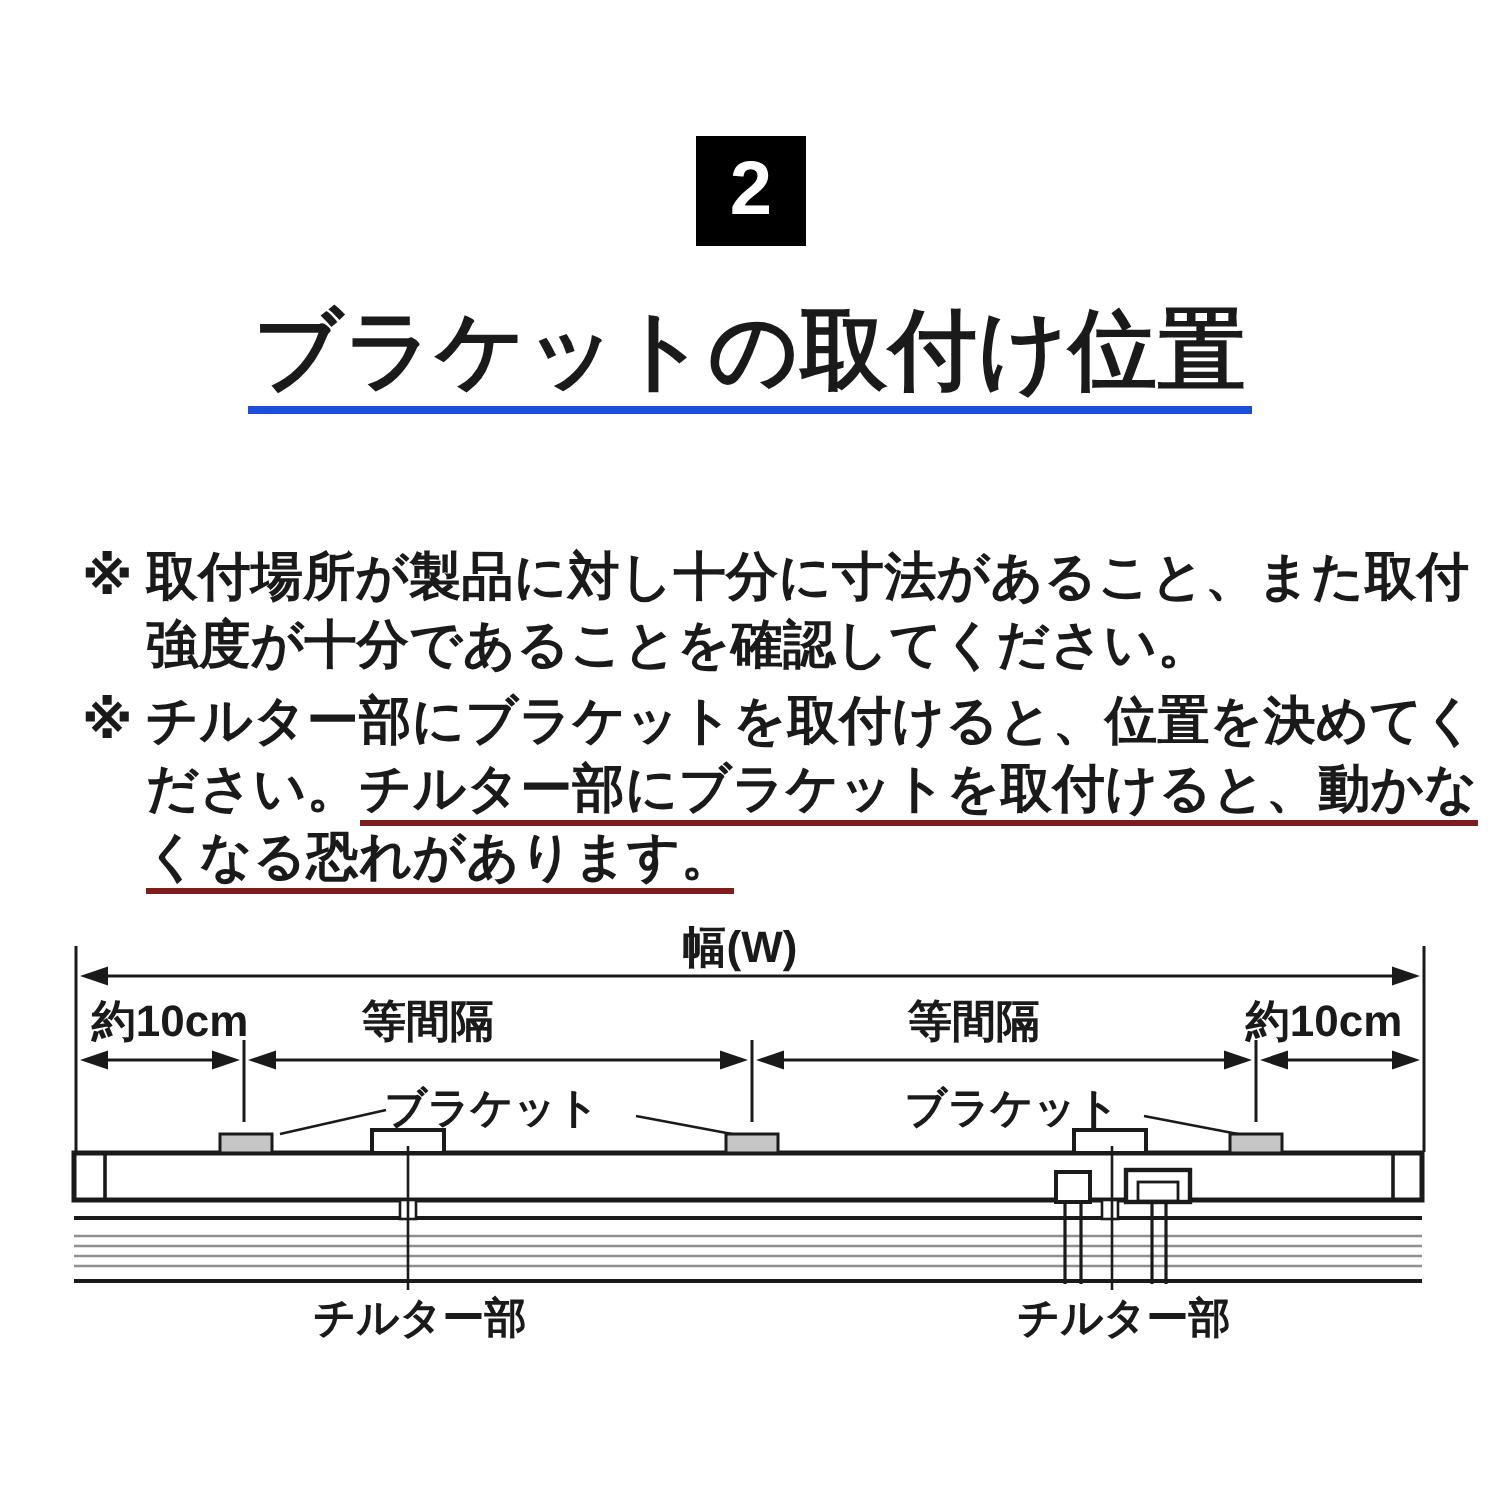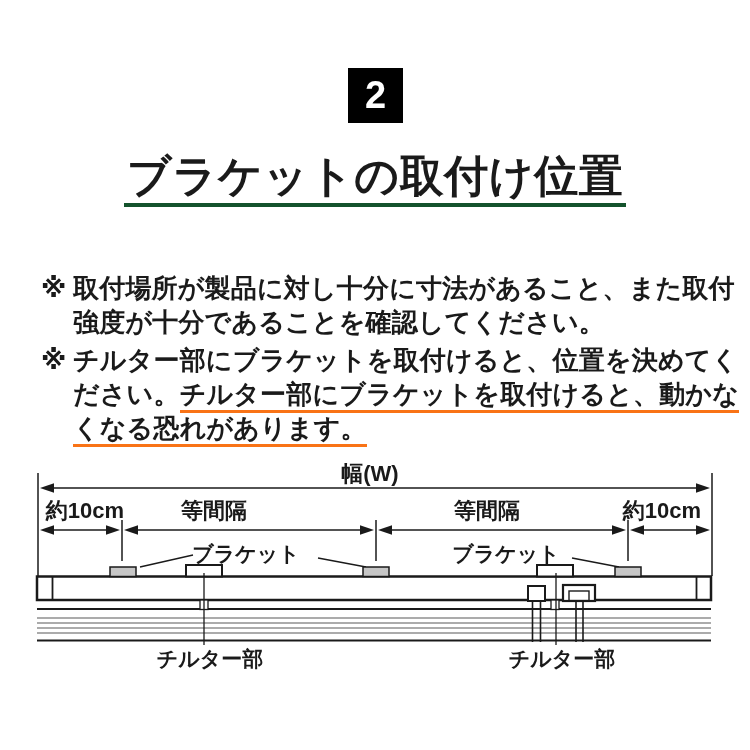"ブラケットの取付け位置" .title { border-bottom: 4px solid #14532d -> 4px solid #1d4ed8 }
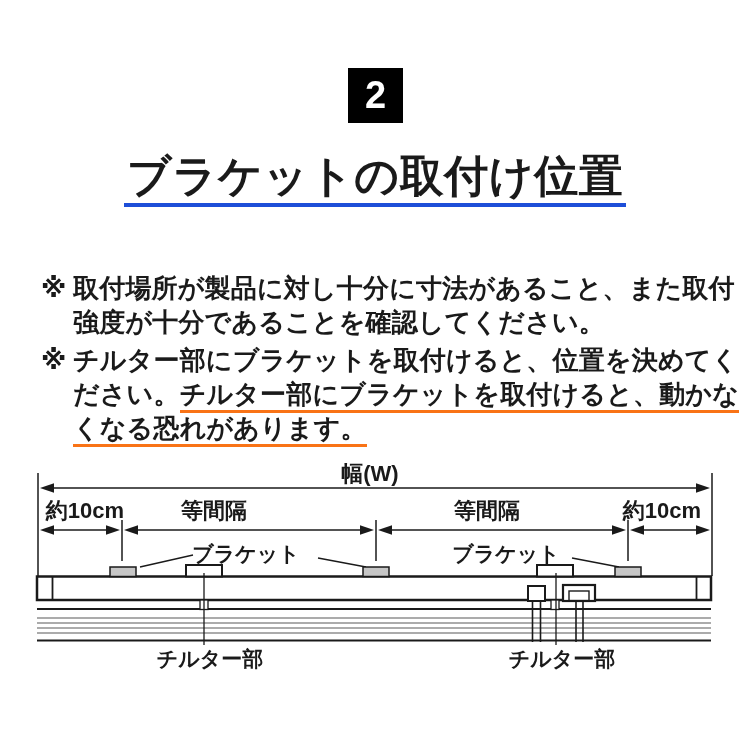"チルター部にブラケットを取付けると、動かなくなる恐れがあります。" .note .em { border-bottom: 3px solid #f97316 -> 3px solid #7f1d1d }
